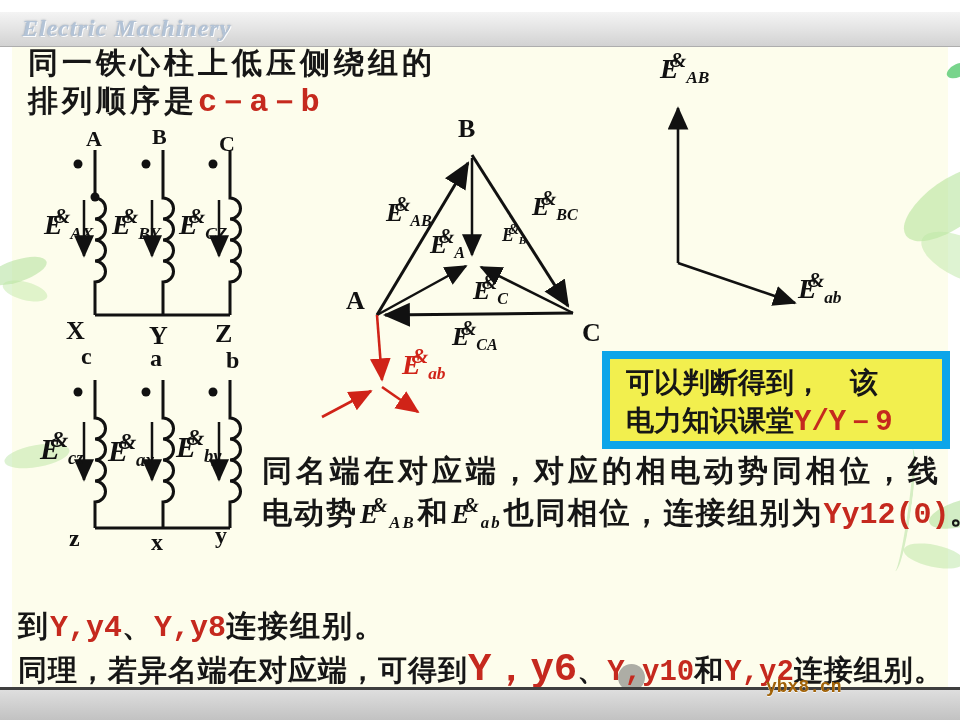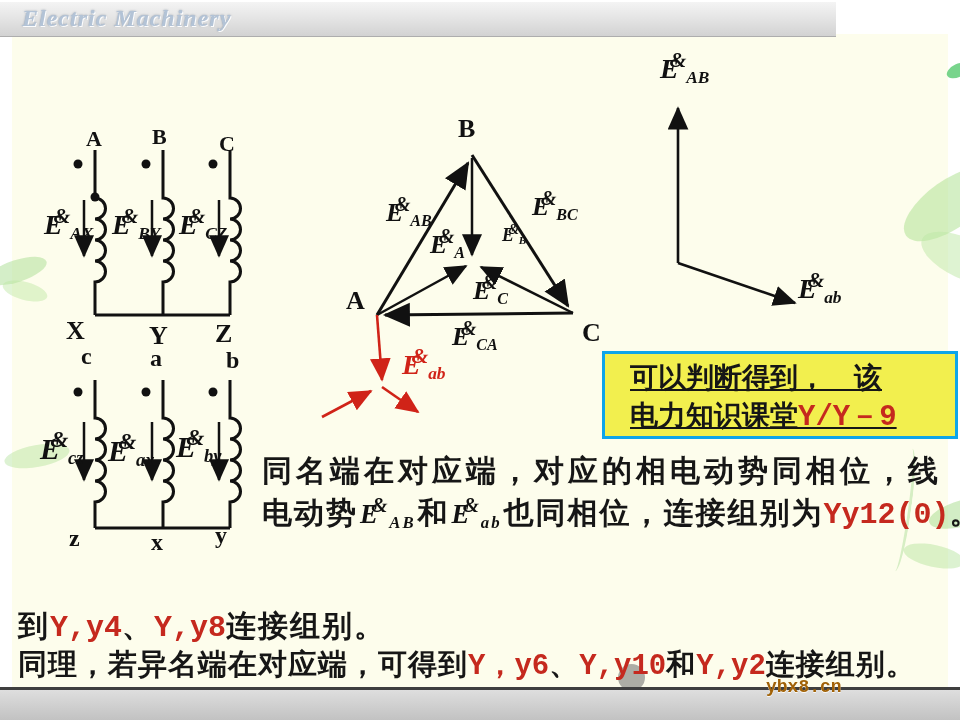"Electric Machinery" #topbar { top: 2px -> 12px; width: 836px -> 960px }
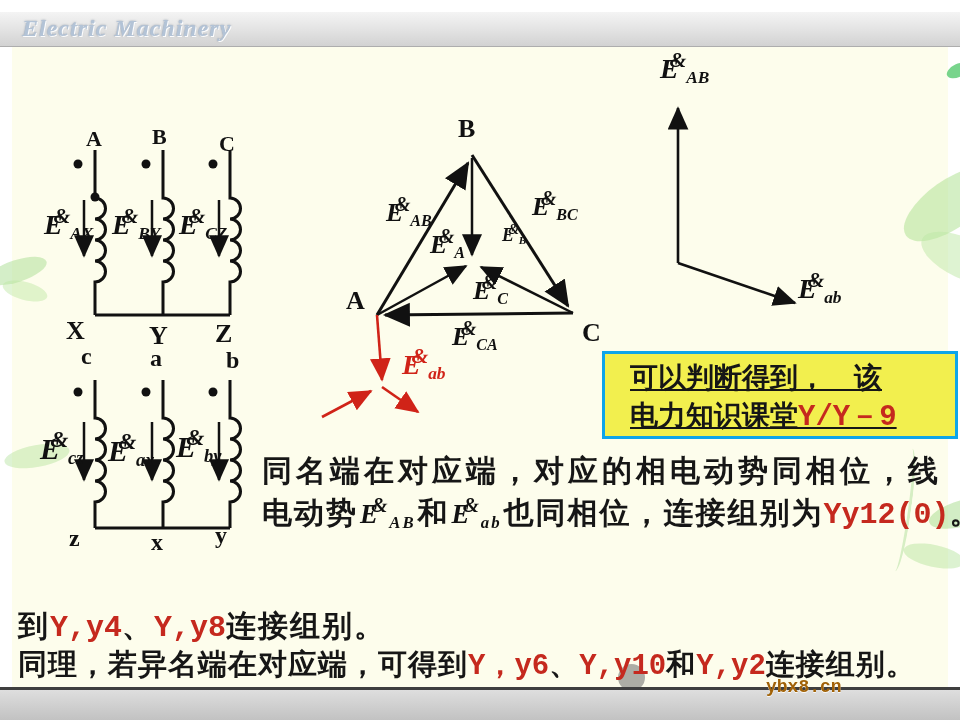"同一铁心柱上低压侧绕组的" div.cn { html: none -> <div> <div>同一铁心柱上低压侧绕组的</div> <div><span>排列顺序是</span><span>c－a－b</span></div> </div> }
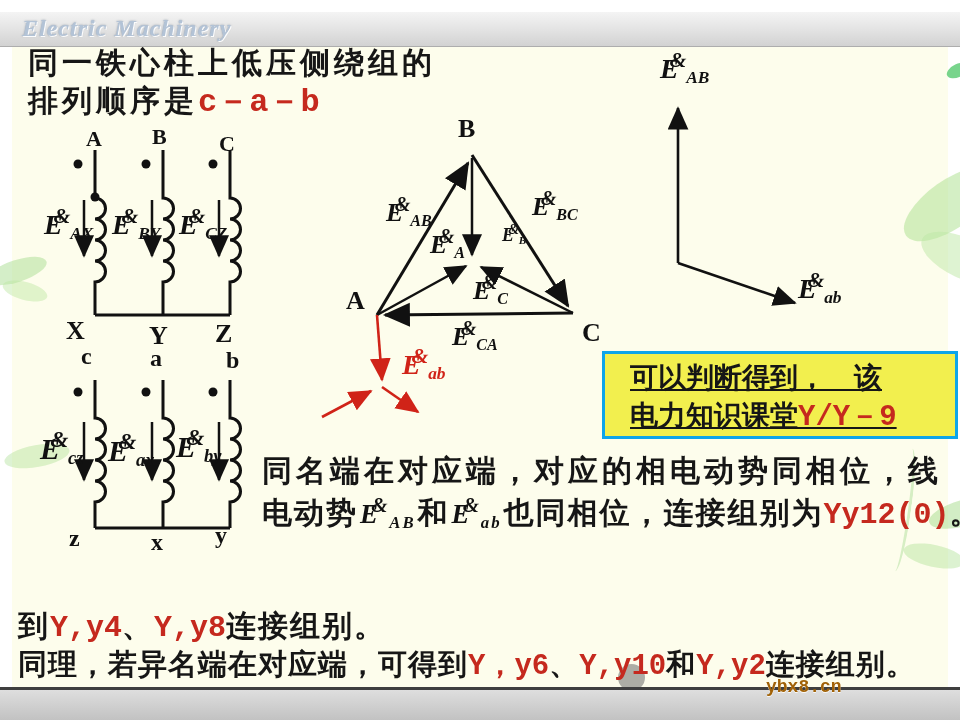"可以判断得到， 该" #concl { border: 3px solid #0ea5e9 -> 8px solid #0ea5e9; padding: 5px 25px -> 5px 16px; text-decoration: underline -> none }
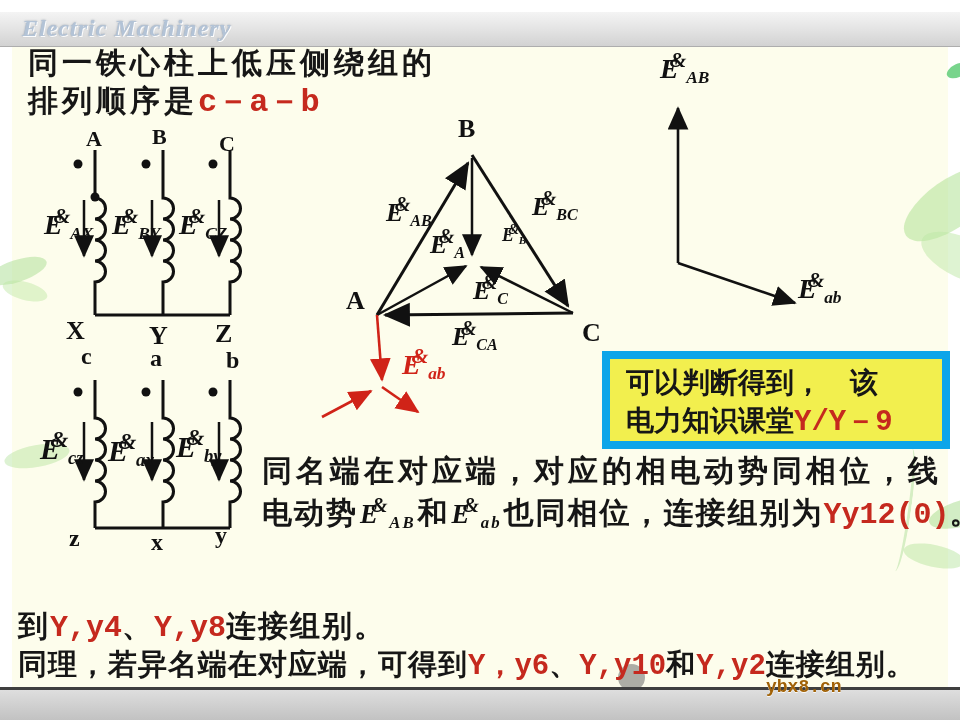"Y，y6" span.rmono { font-size: 29px -> 39px }
